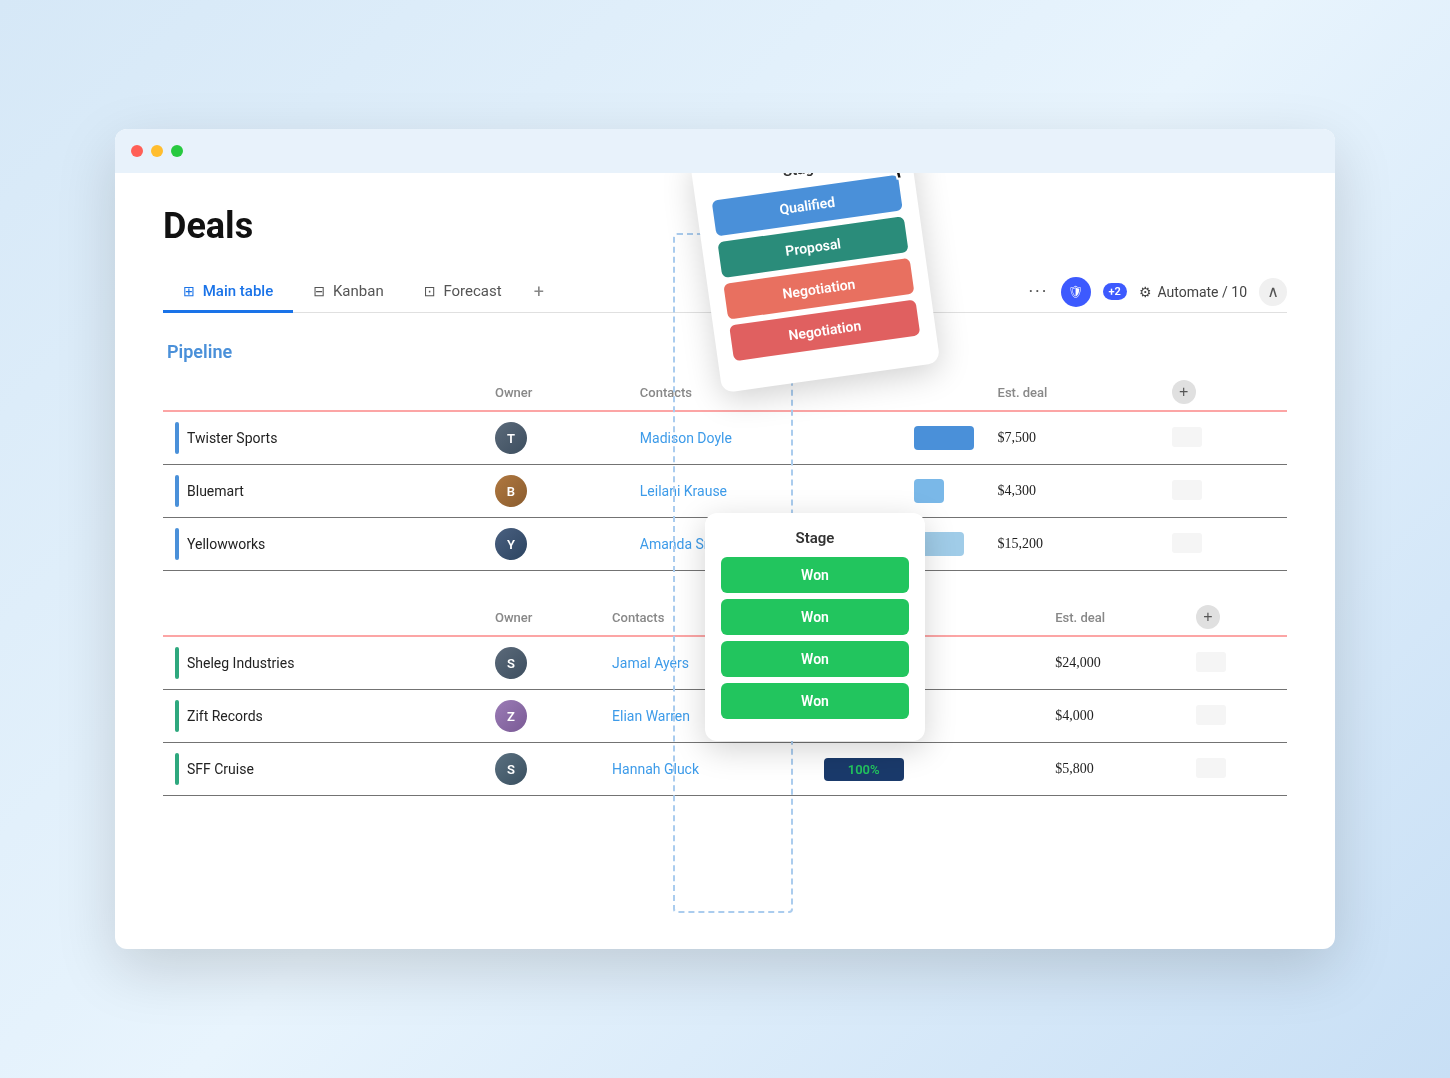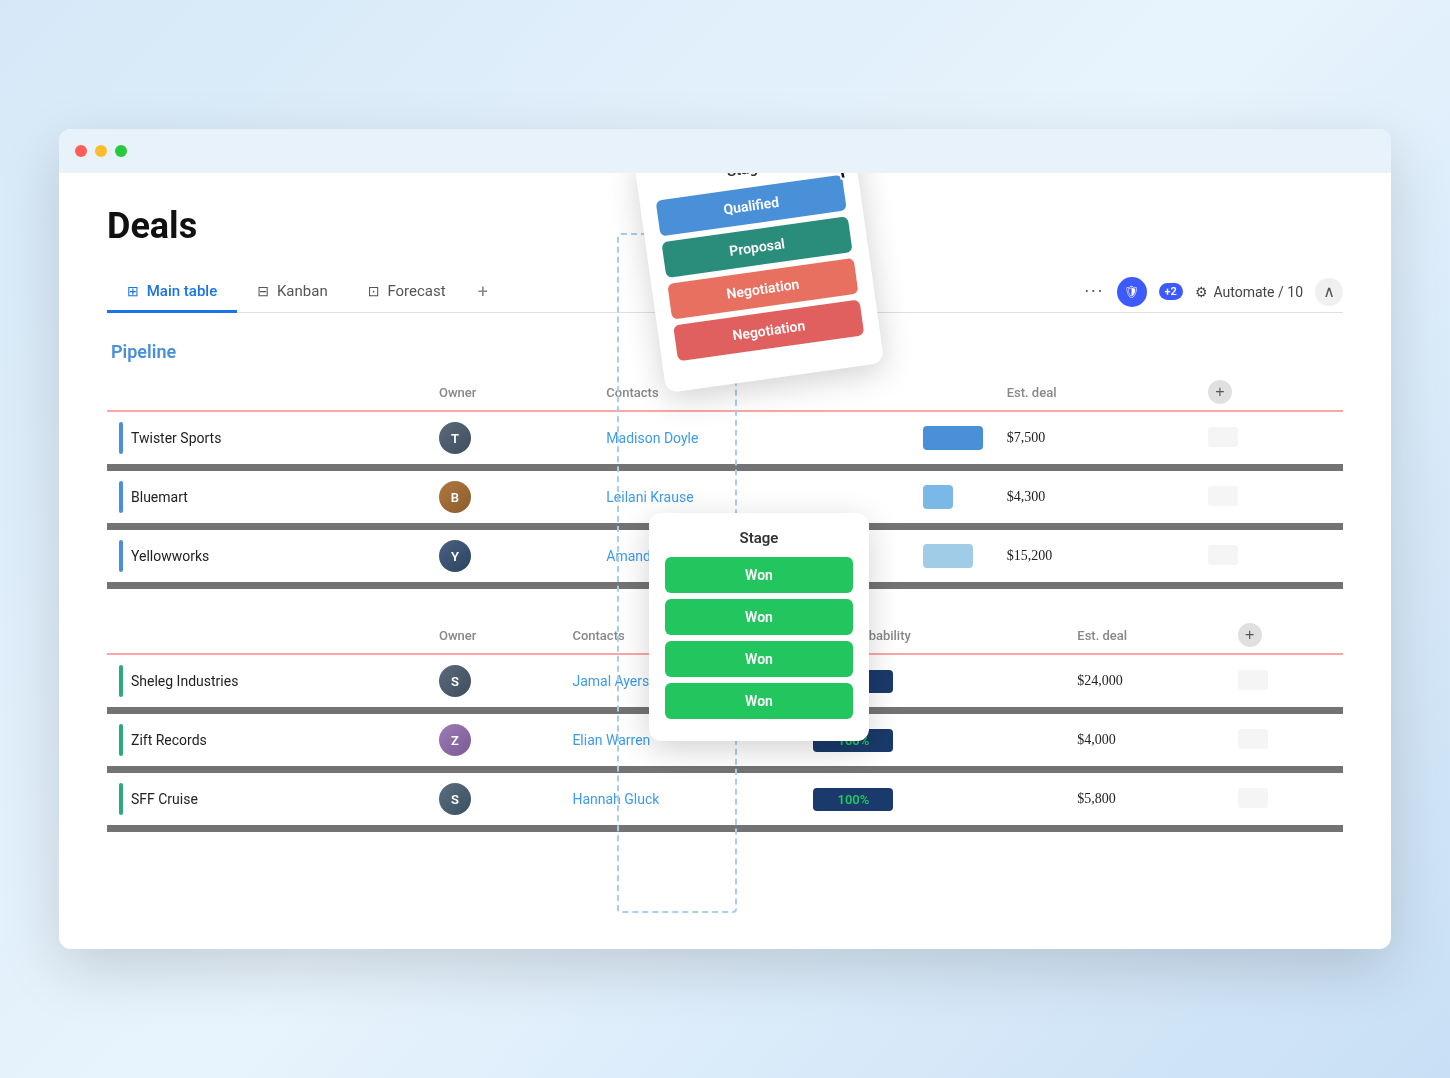"Deals" .window { width: 1332px -> 1220px }
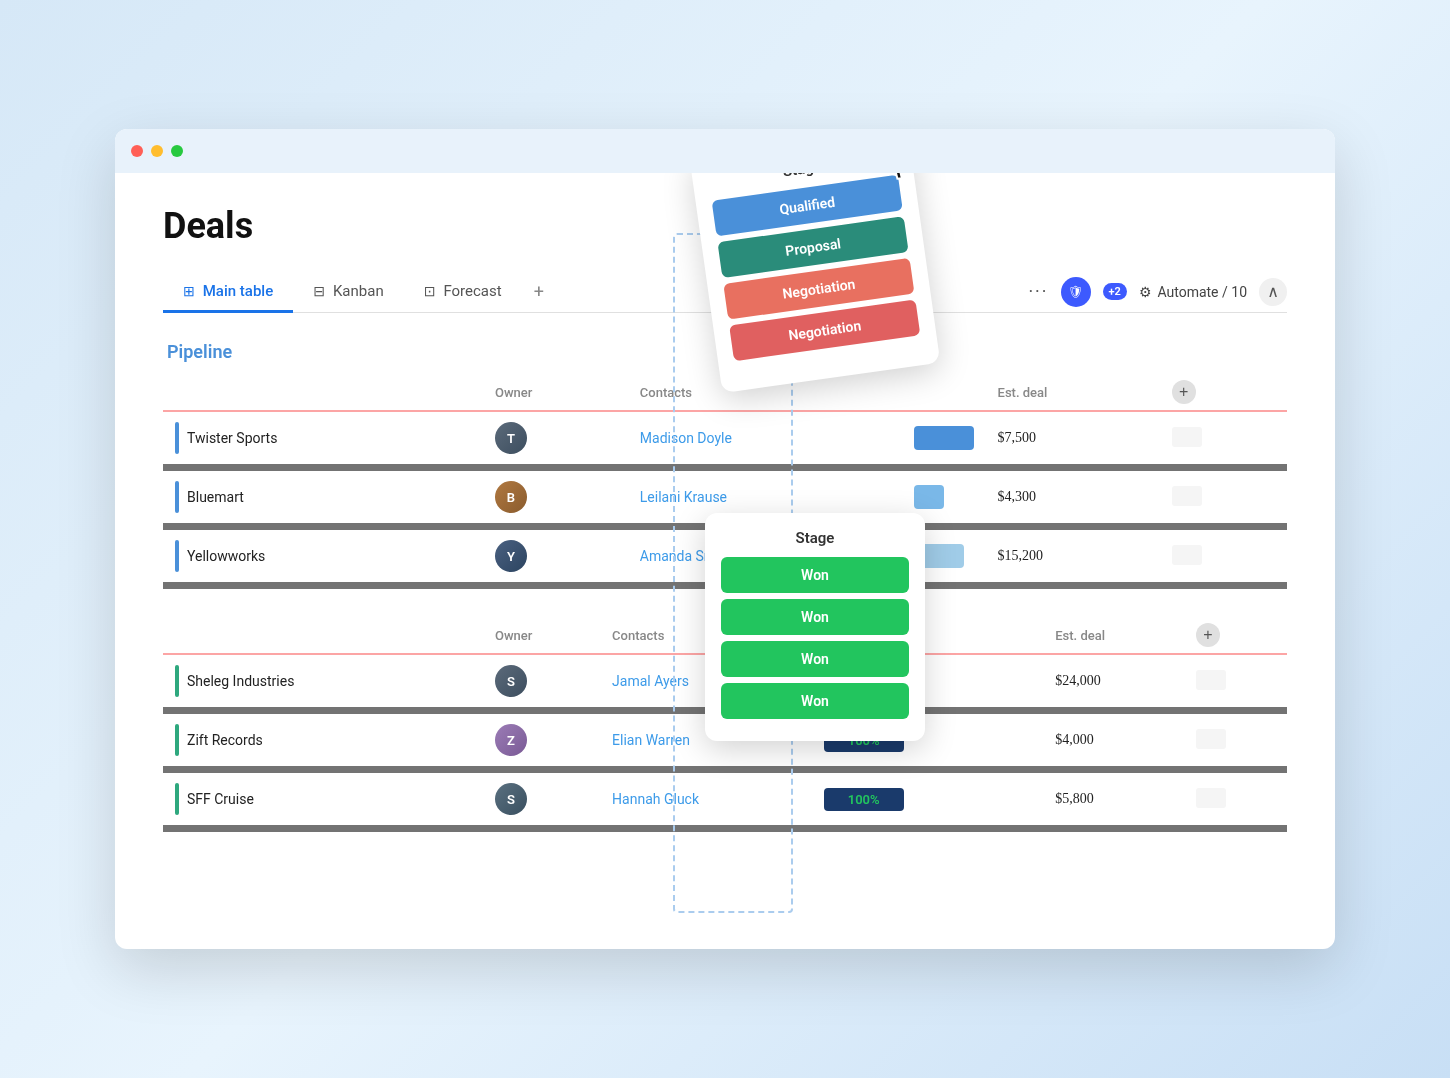"Twister Sports" .data-table tbody tr { border-bottom: 7px solid #737373 -> 1px solid #737373 }
